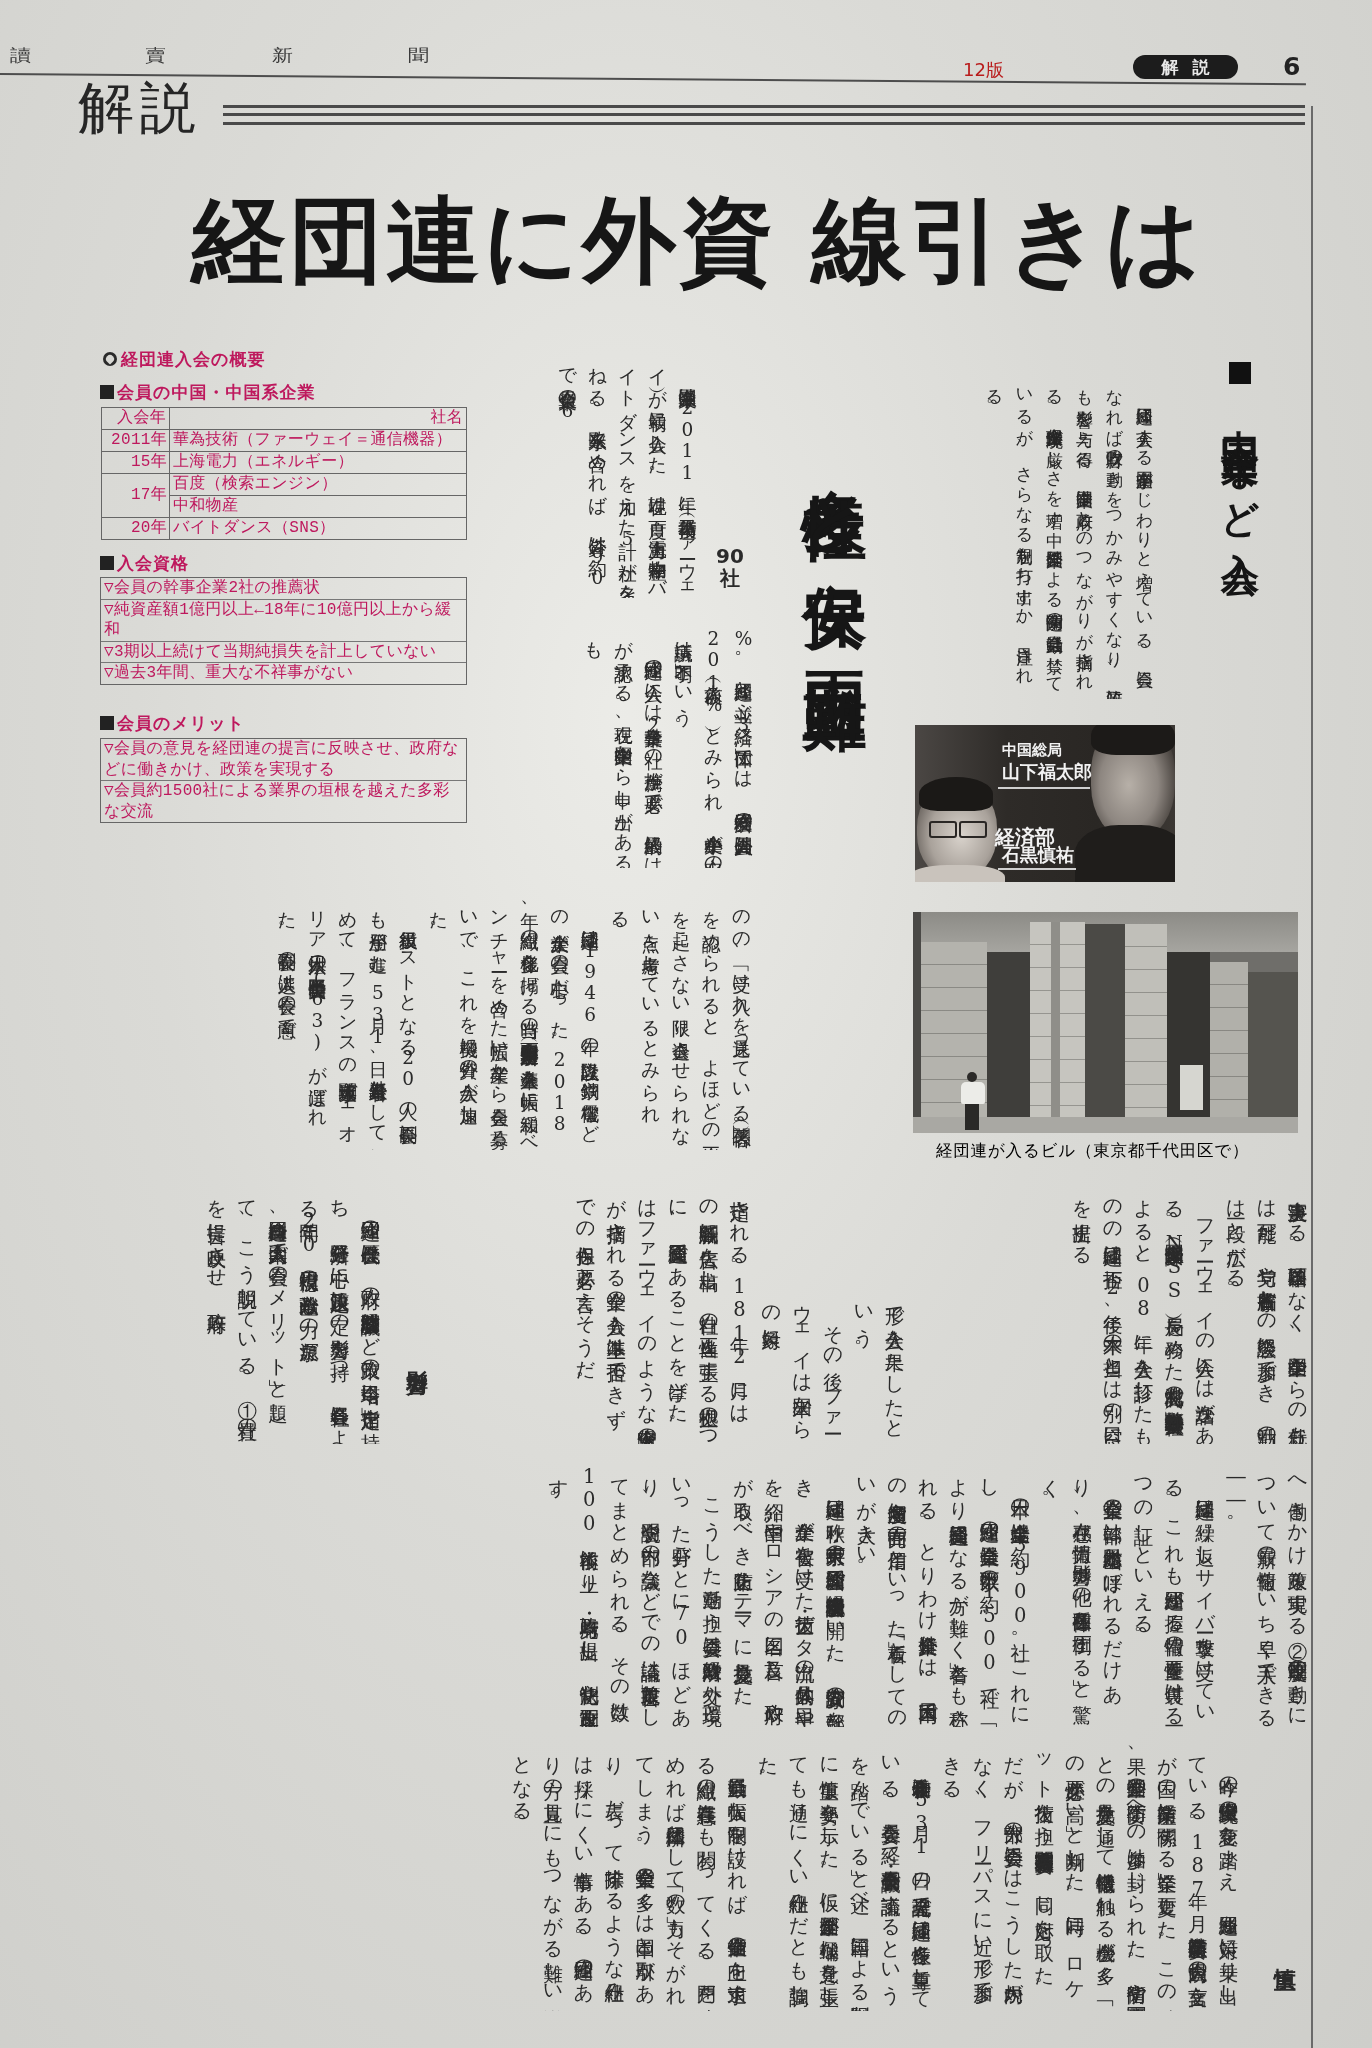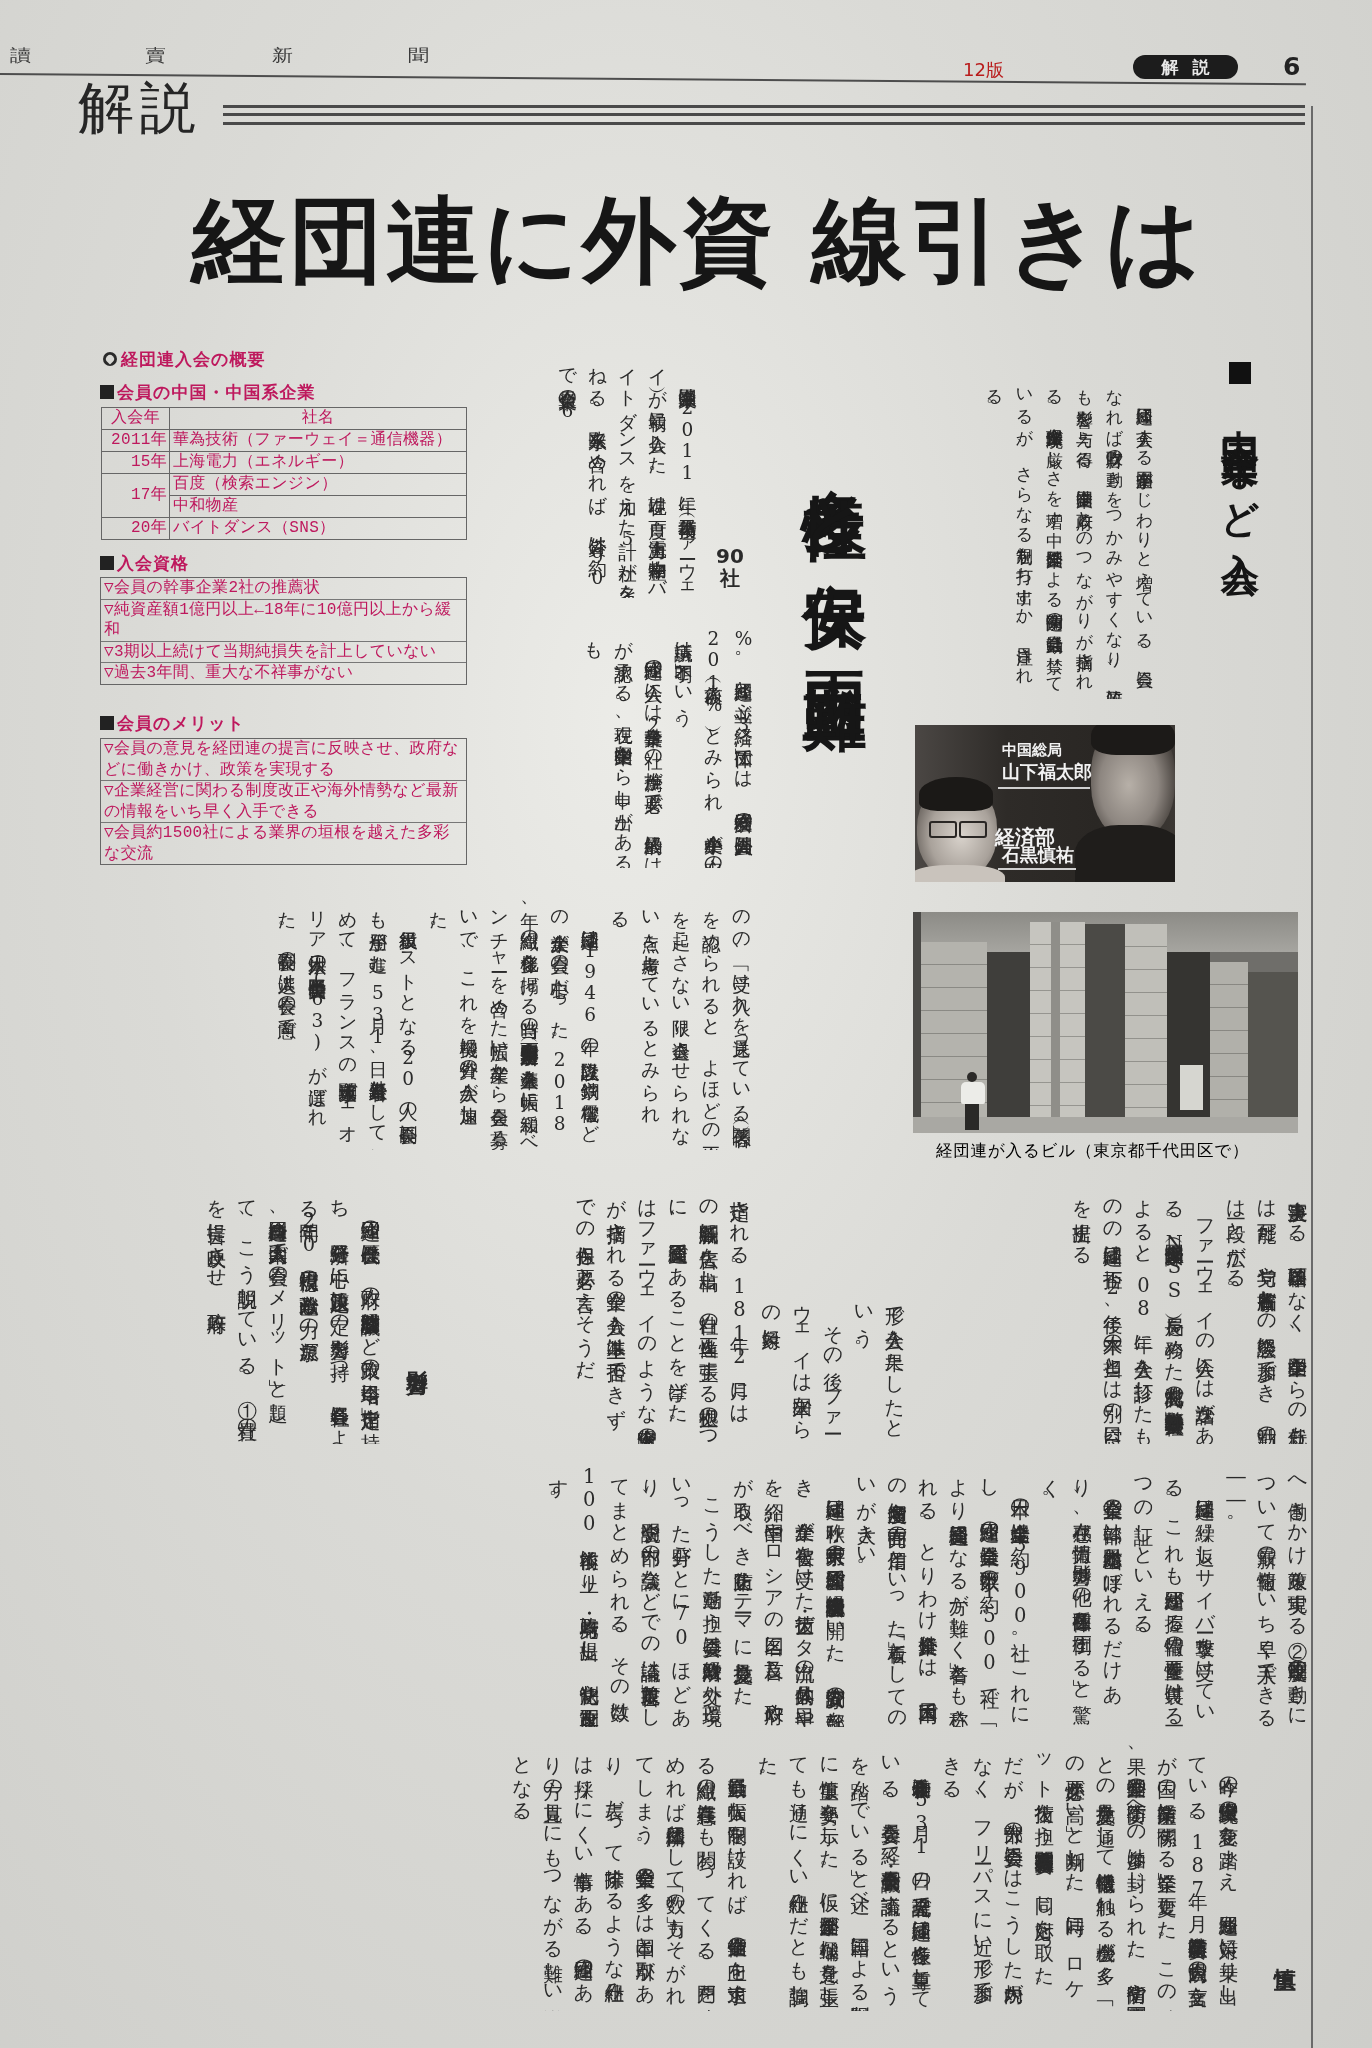"入会年" .fb-table th { text-align: center -> right }
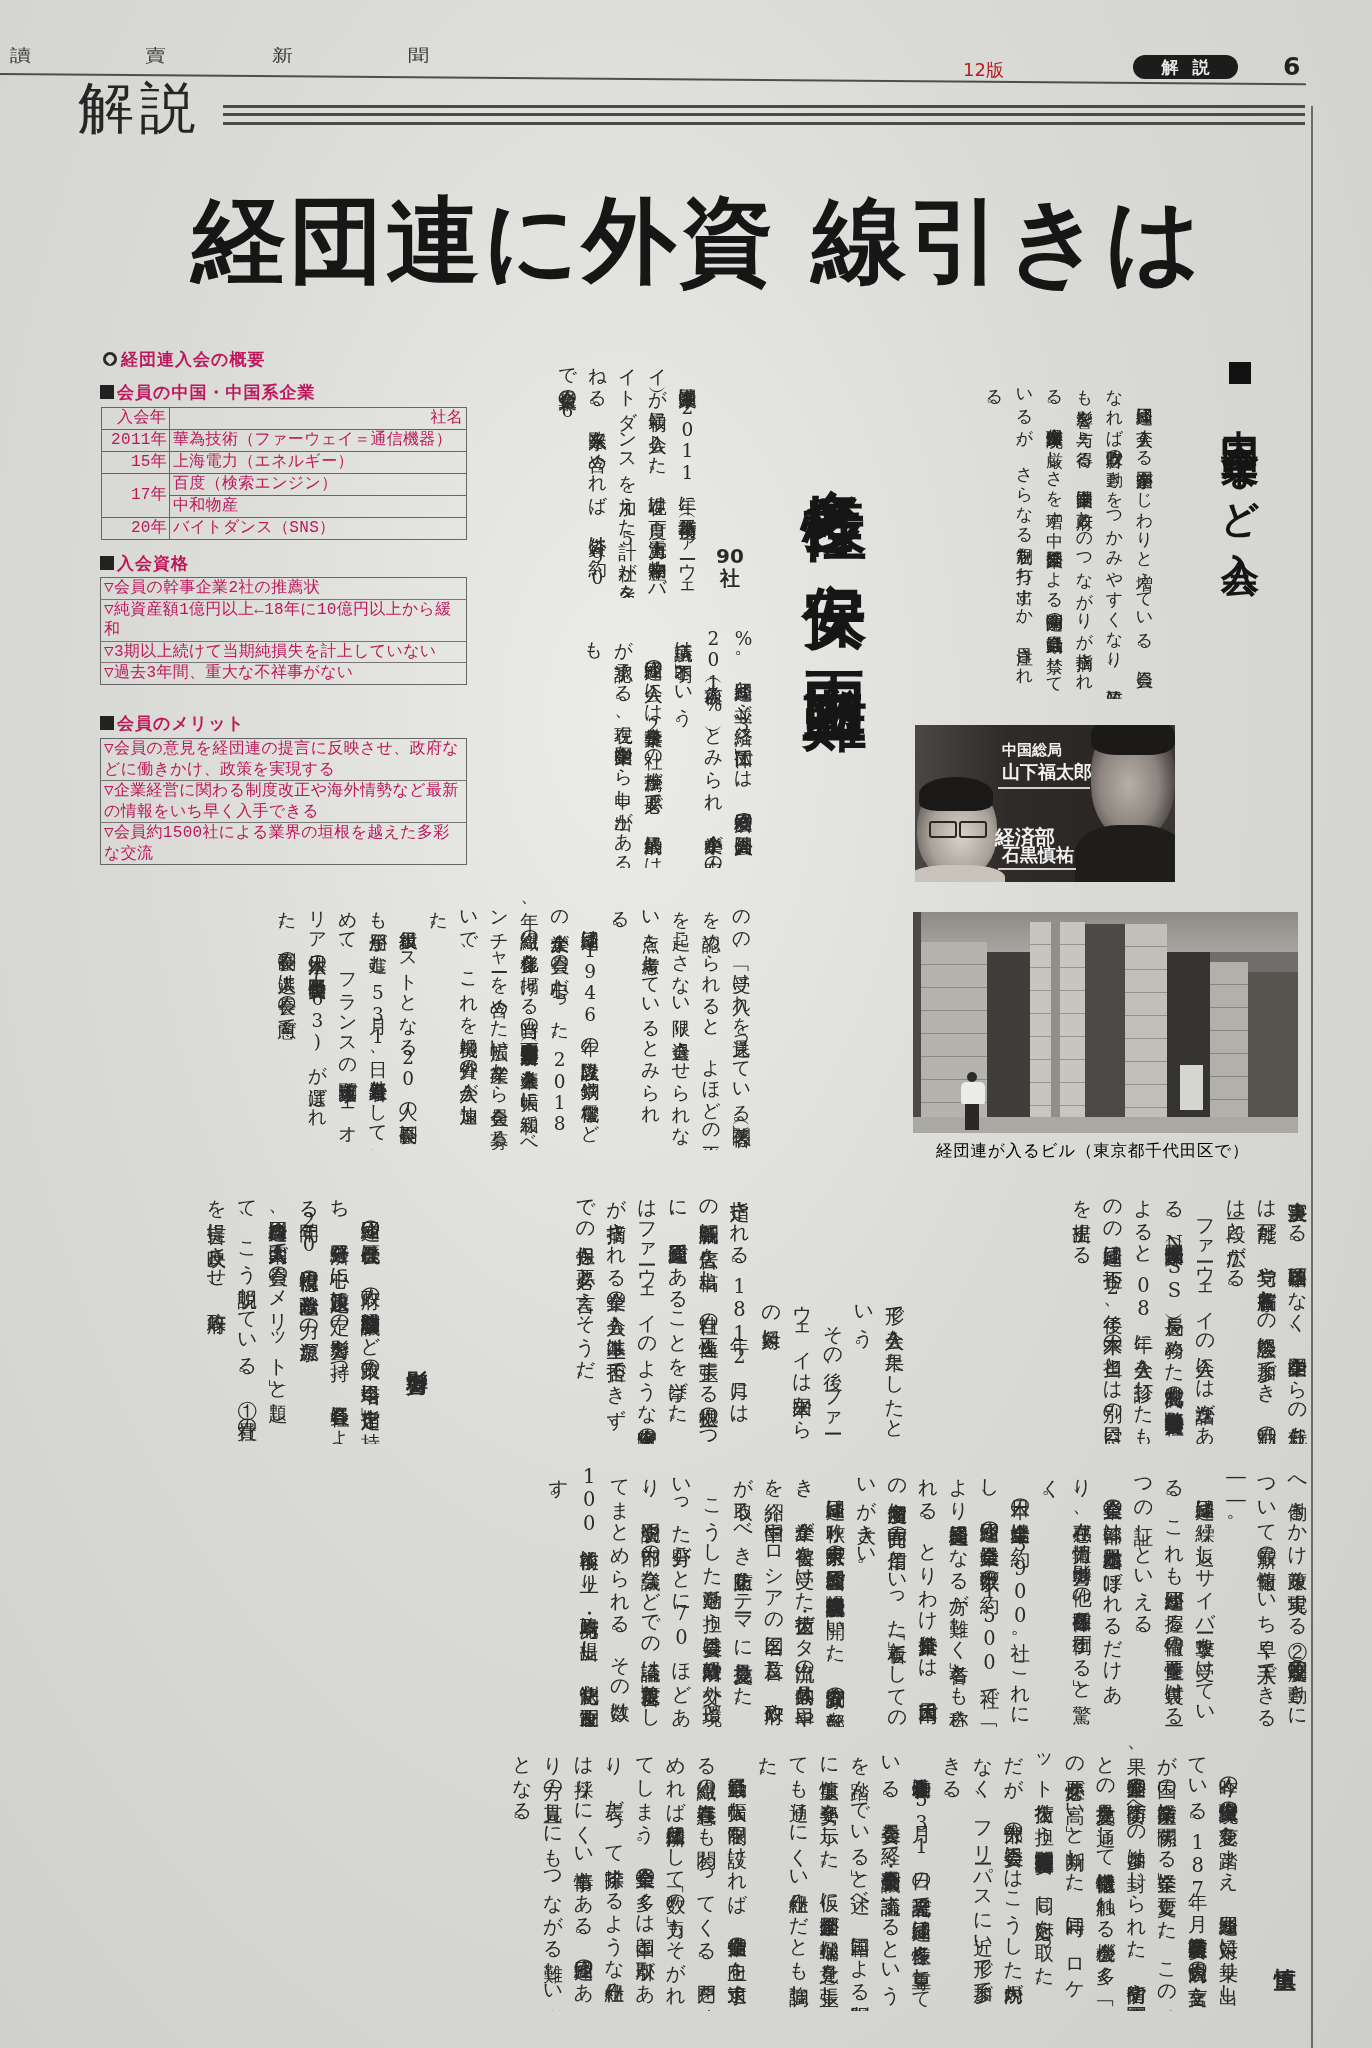"▽企業経営に関わる制度改正や海外情勢など最新の情報をいち早く入手できる" div.it { html: <div>▽企業経営に関わる制度改正や海外情勢など最新の情報をいち早く入手できる</div> -> none }
